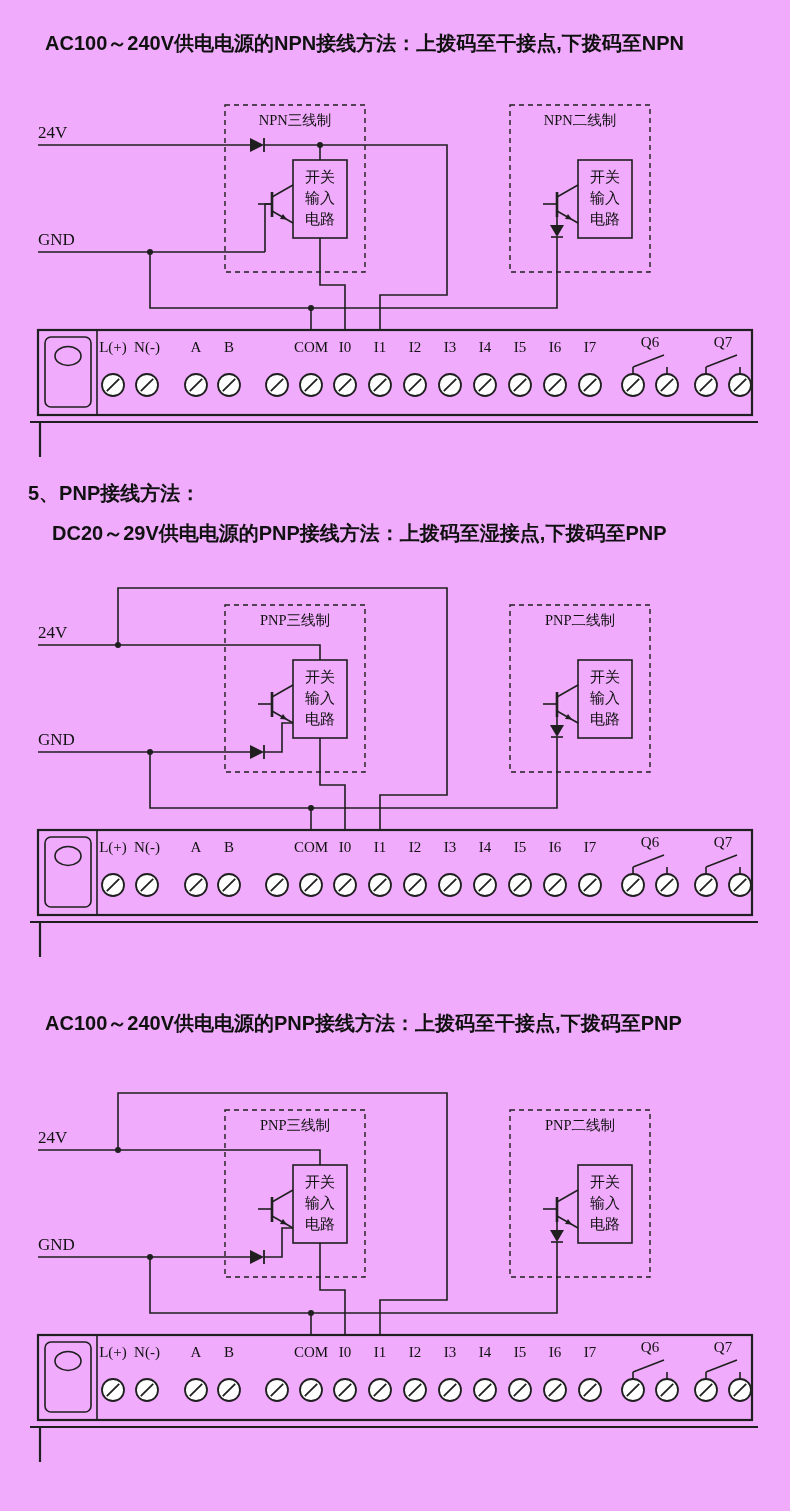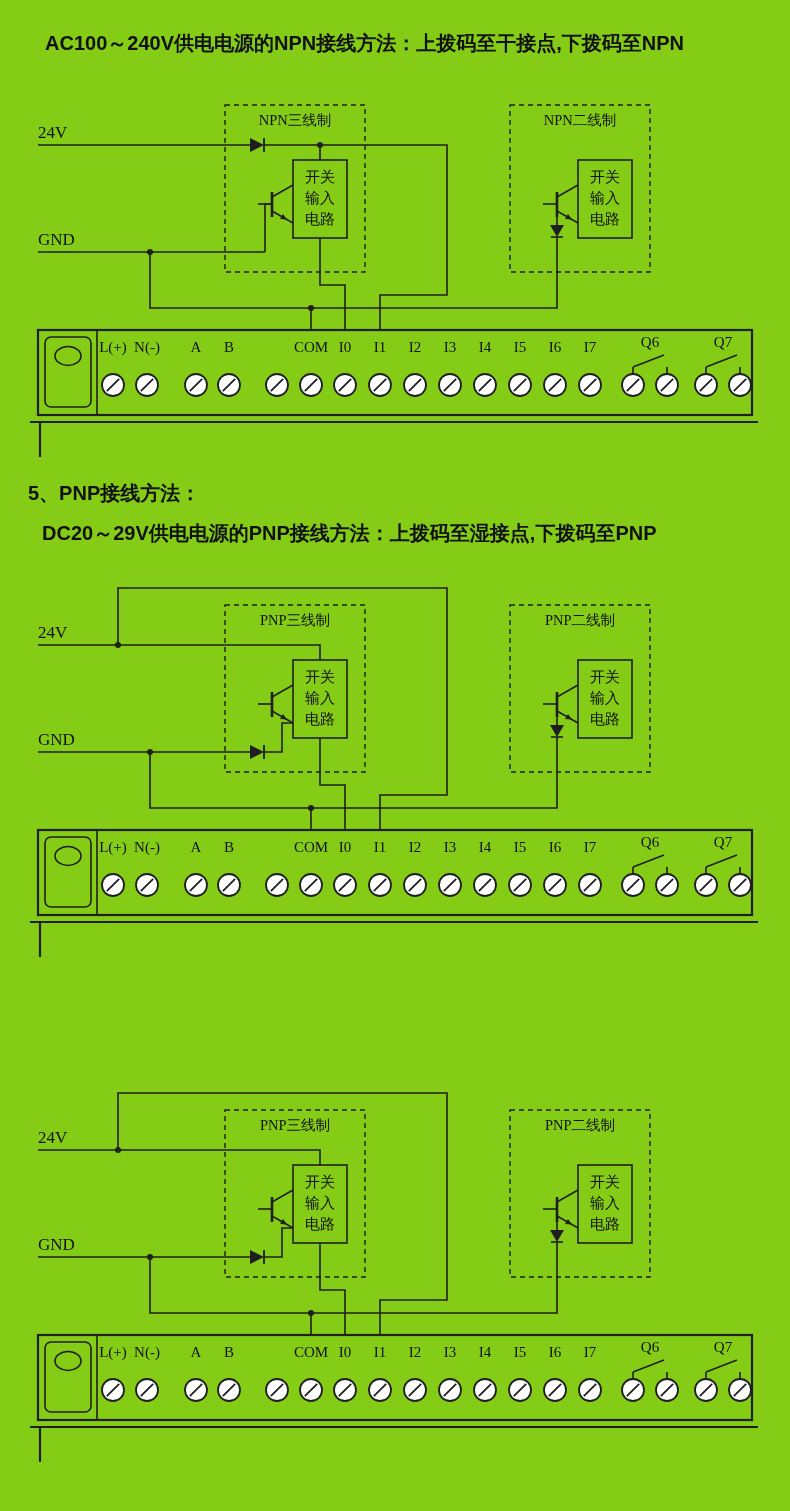"AC100～240V供电电源的NPN接线方法：上拨码至干接点,下拨码至NPN" .page { background: #84cc16 -> #f0abfc }
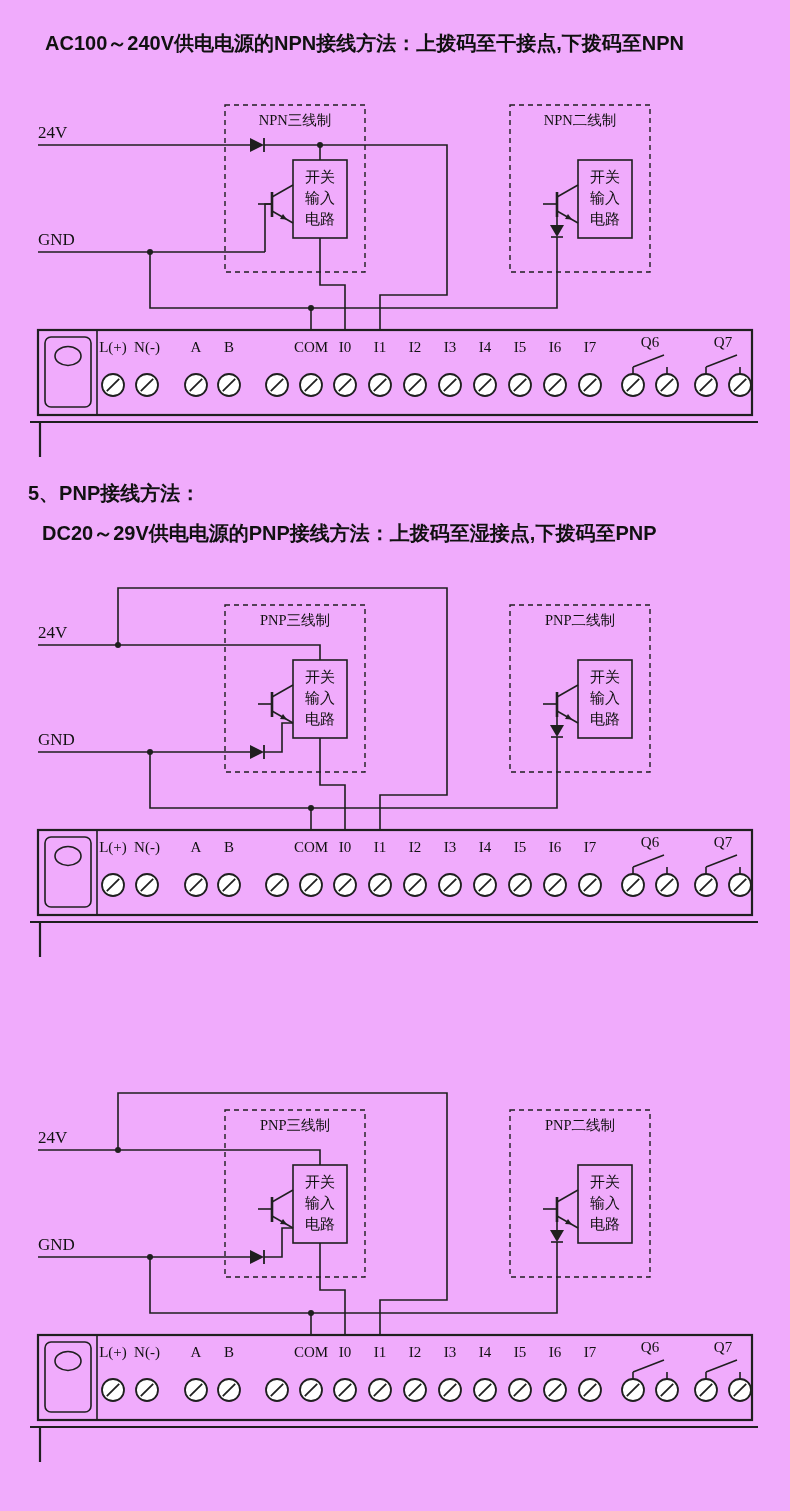"DC20～29V供电电源的PNP接线方法：上拨码至湿接点,下拨码至PNP" div.h { left: 42px -> 52px }
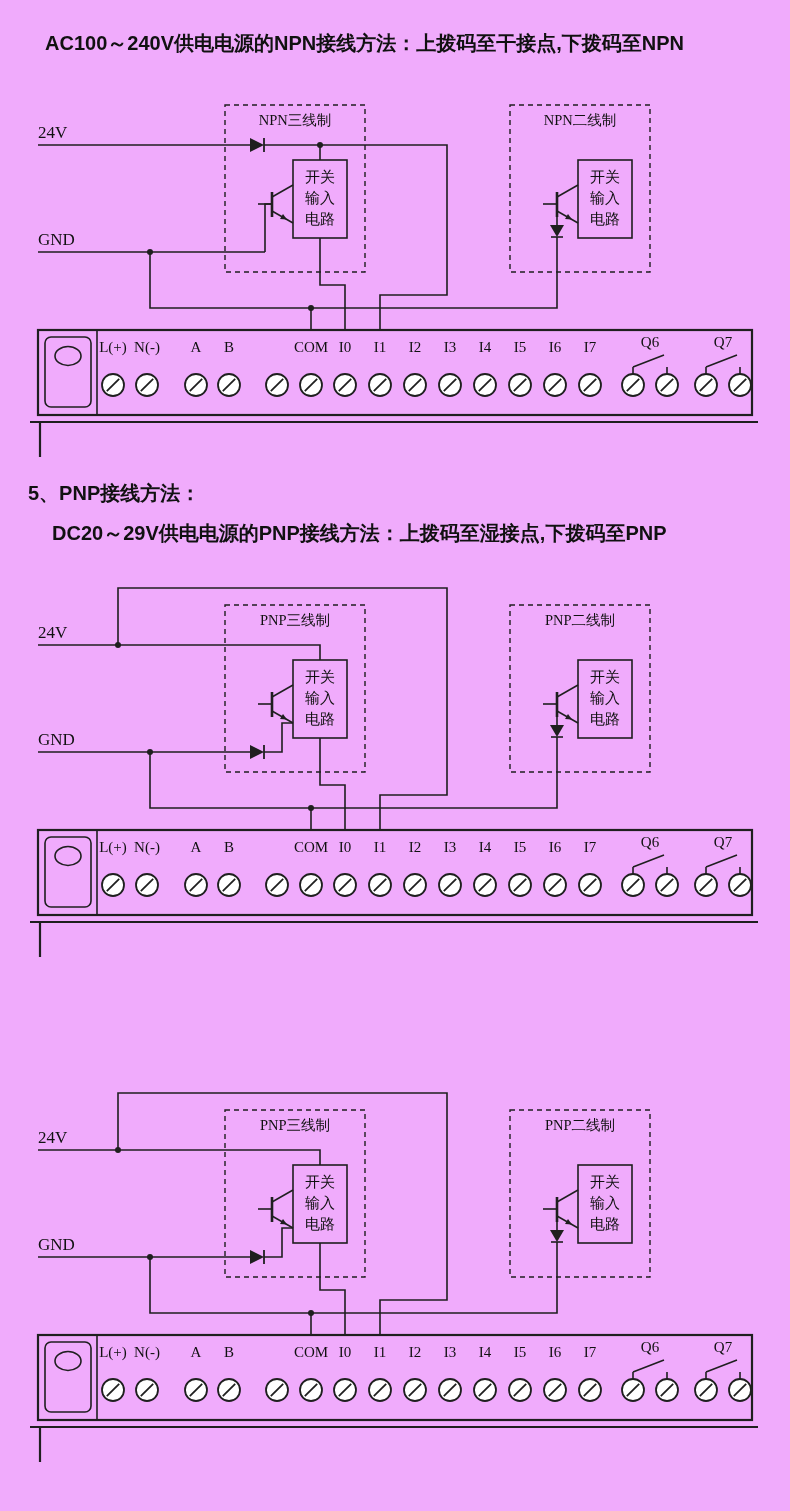"AC100～240V供电电源的PNP接线方法：上拨码至干接点,下拨码至PNP" div.h { html: none -> <div>AC100～240V供电电源的PNP接线方法：上拨码至干接点,下拨码至PNP</div> }
